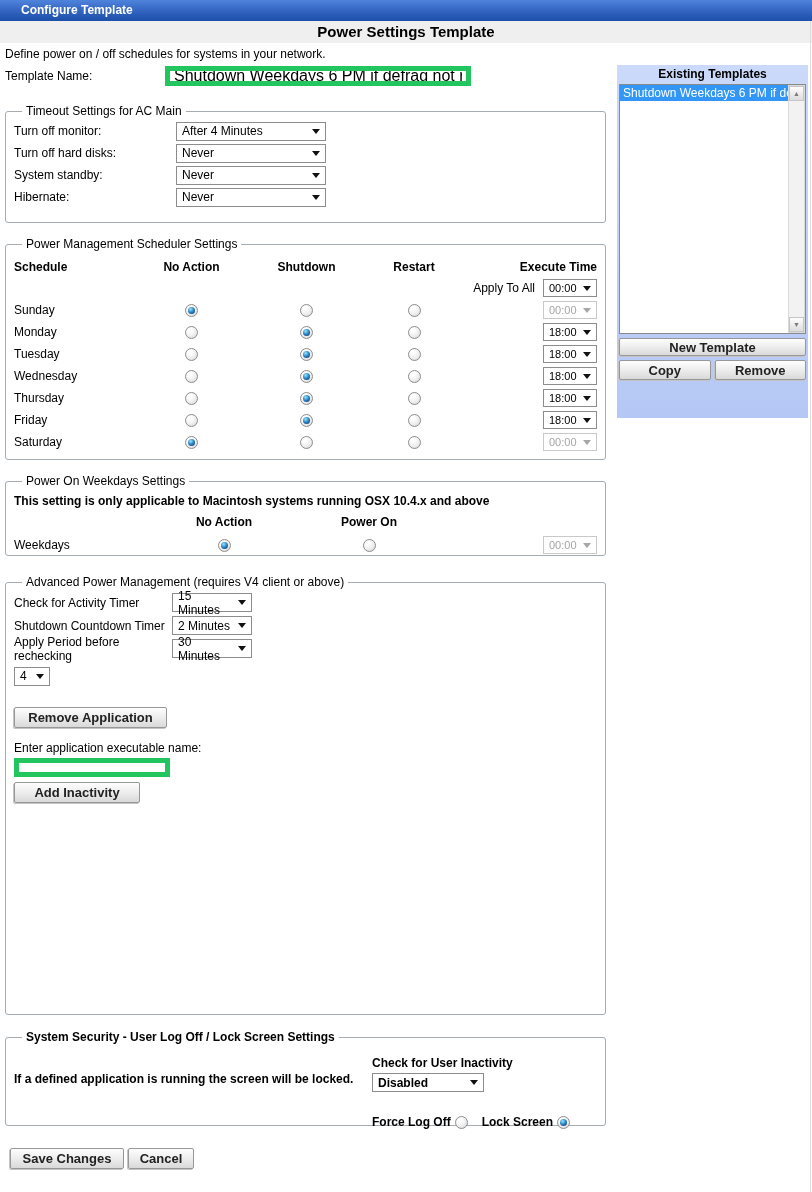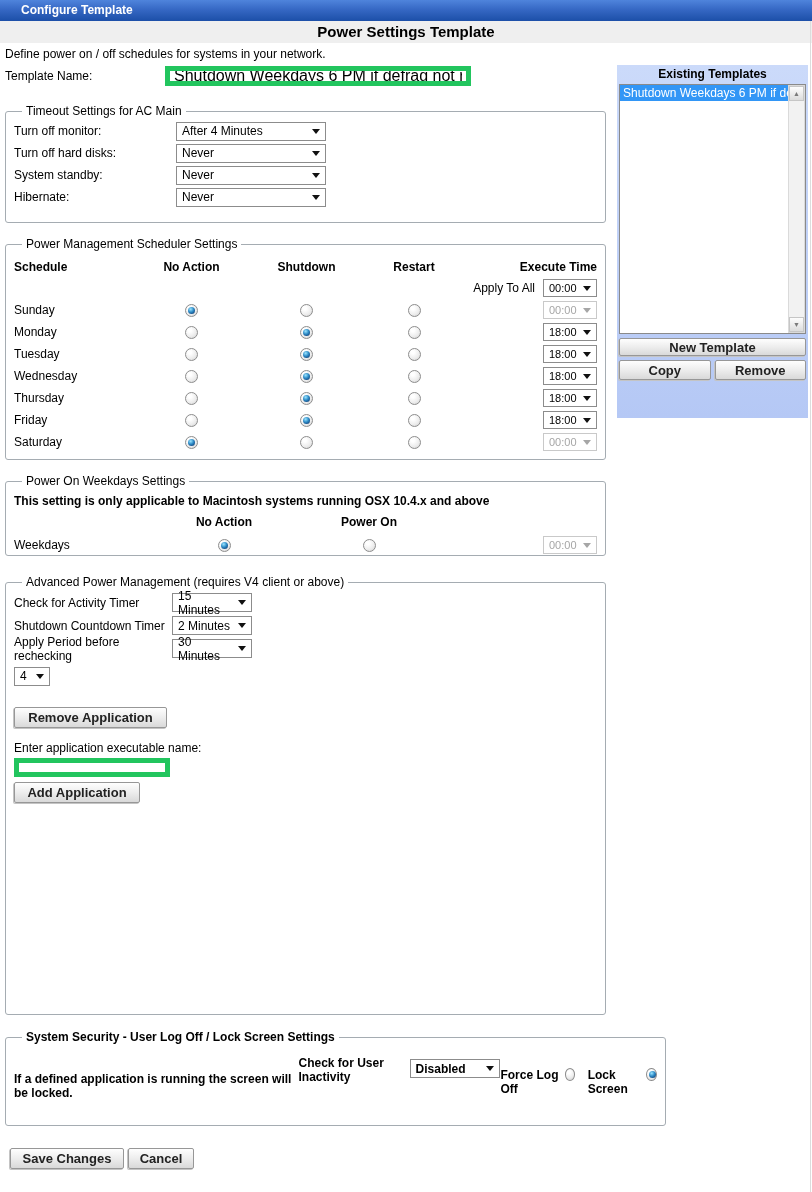"Add Application" button.btn { text: Application -> Inactivity }
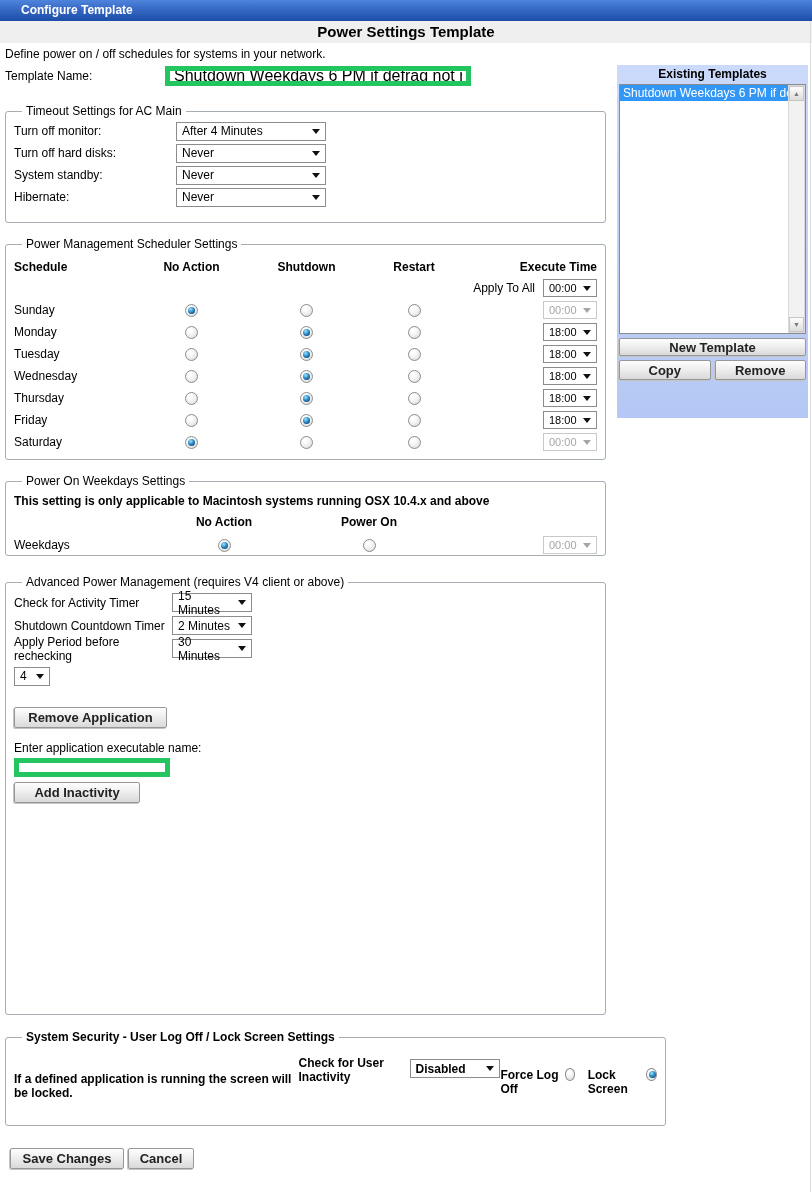"Check for User Inactivity" .sec-right { flex-direction: row -> column }
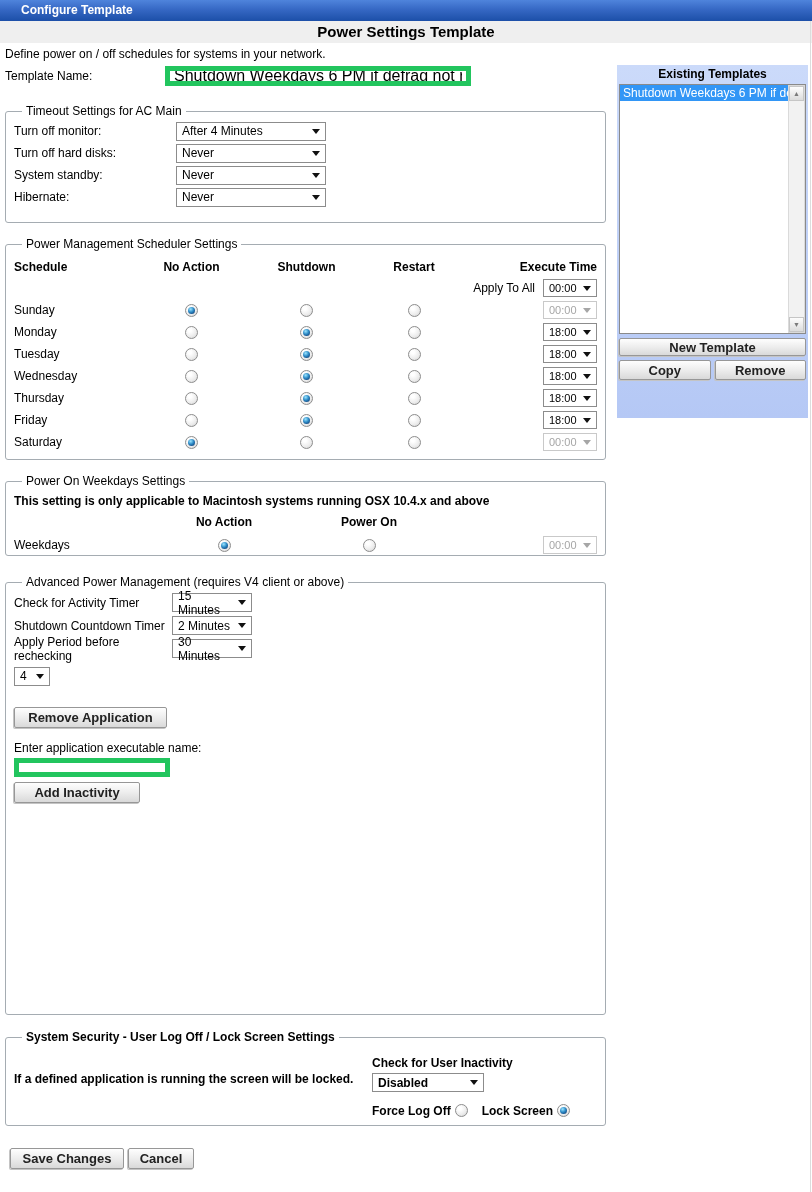"Force Log Off" .sec-radios { align-items: flex-start -> center; margin-top: 12px -> 23px }
